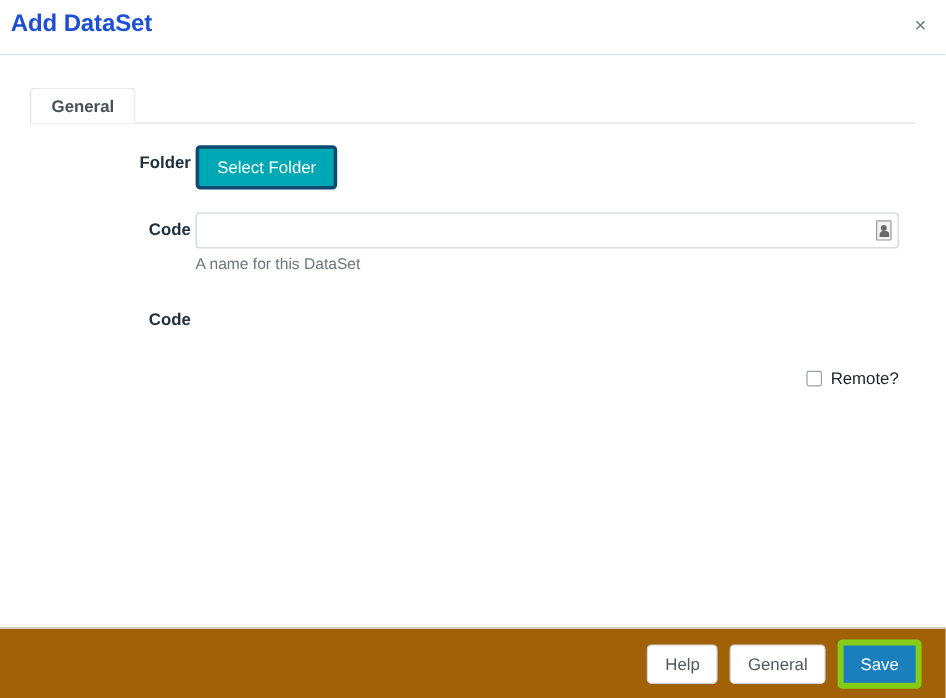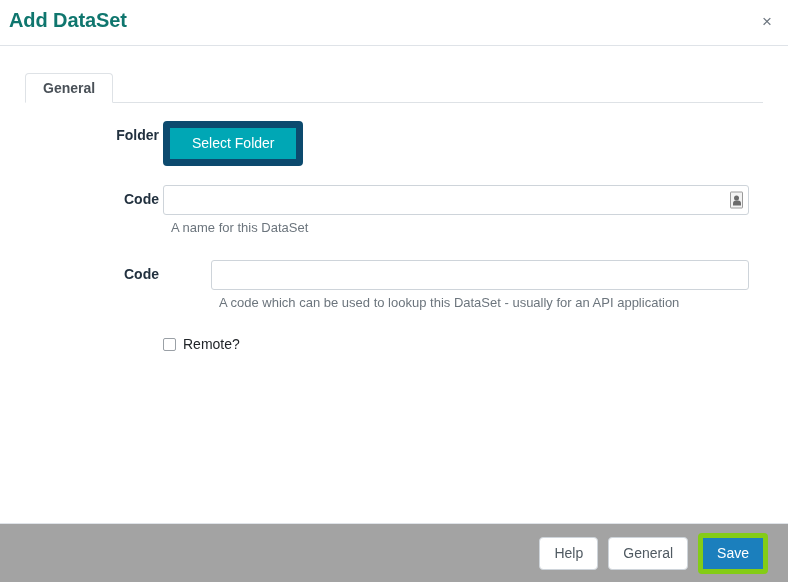"Add DataSet" .modal-title { color: #0f766e -> #1d4ed8 }
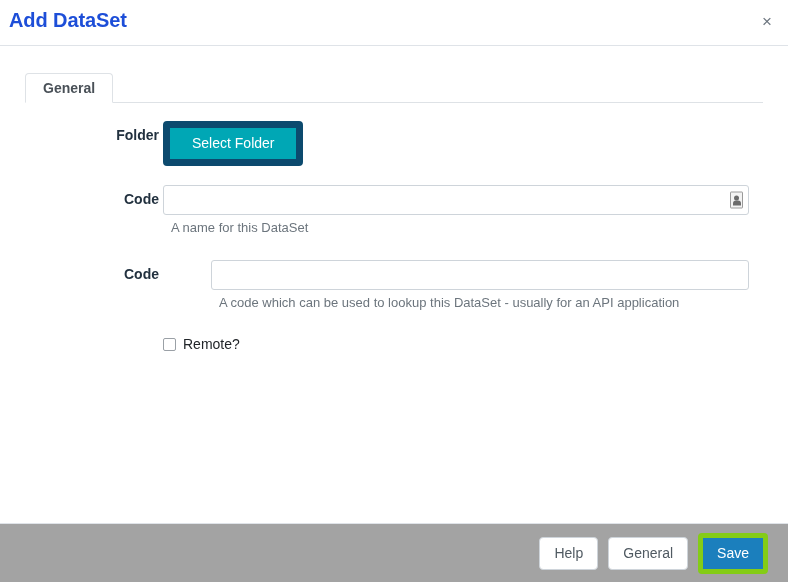"Select Folder" .btn-teal { border: 7px solid #0c4a6e -> 3px solid #0c4a6e; padding: 7px 22px -> 7px 15px }
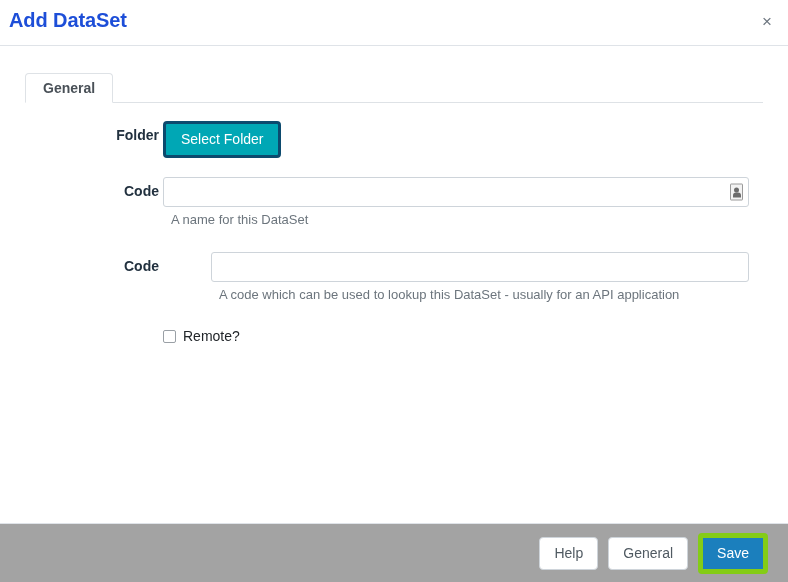"A name for this DataSet" .help-text { margin-left: 8px -> none }
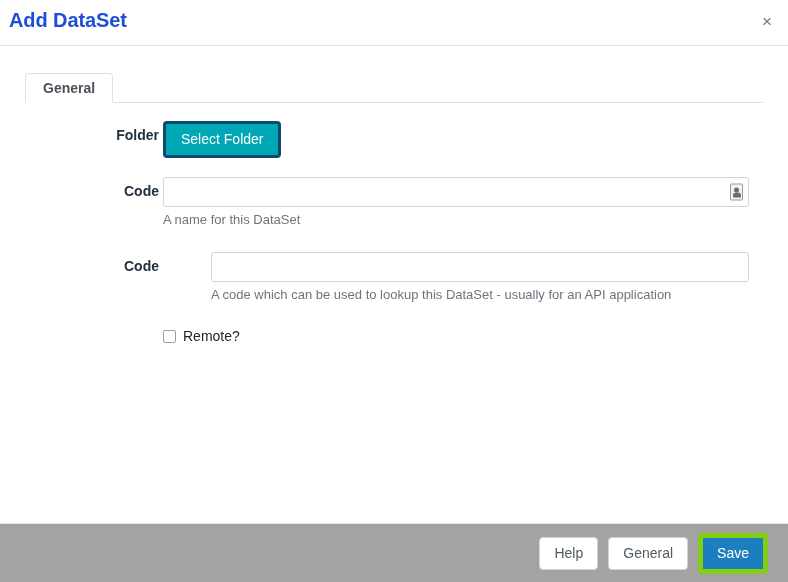"A code which can be" div.form-control-area { html: <div> <input> <div>A code which can be used to lookup this DataSet - usually for an API application</div> </div> -> none }
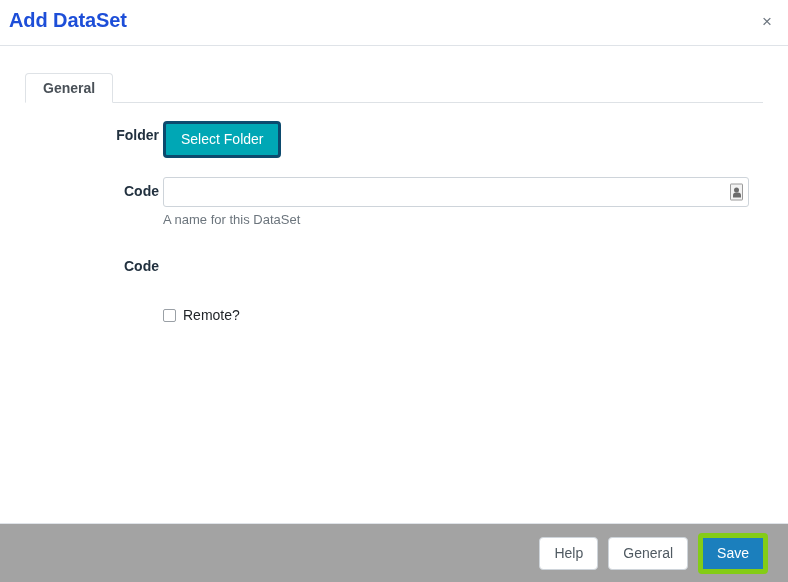"Remote?" .check-line { justify-content: none -> flex-end }
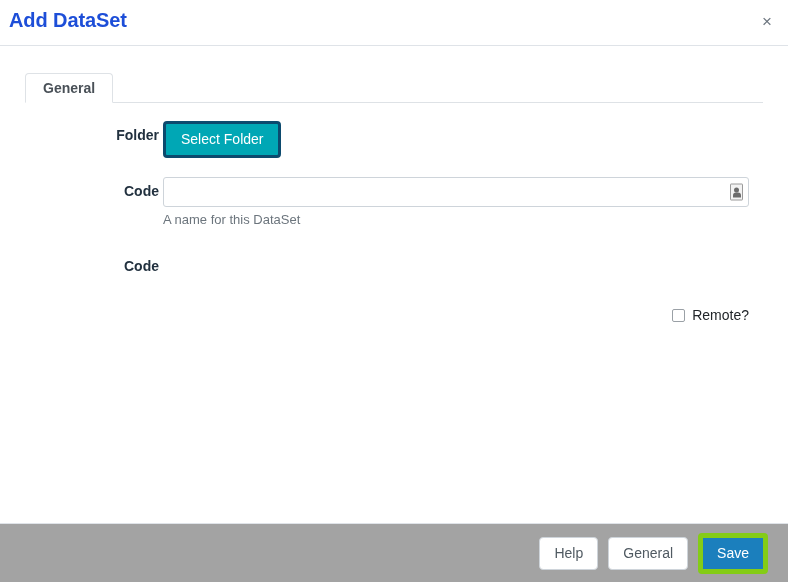"Help" .modal-footer { background: #a3a3a3 -> #a16207 }
